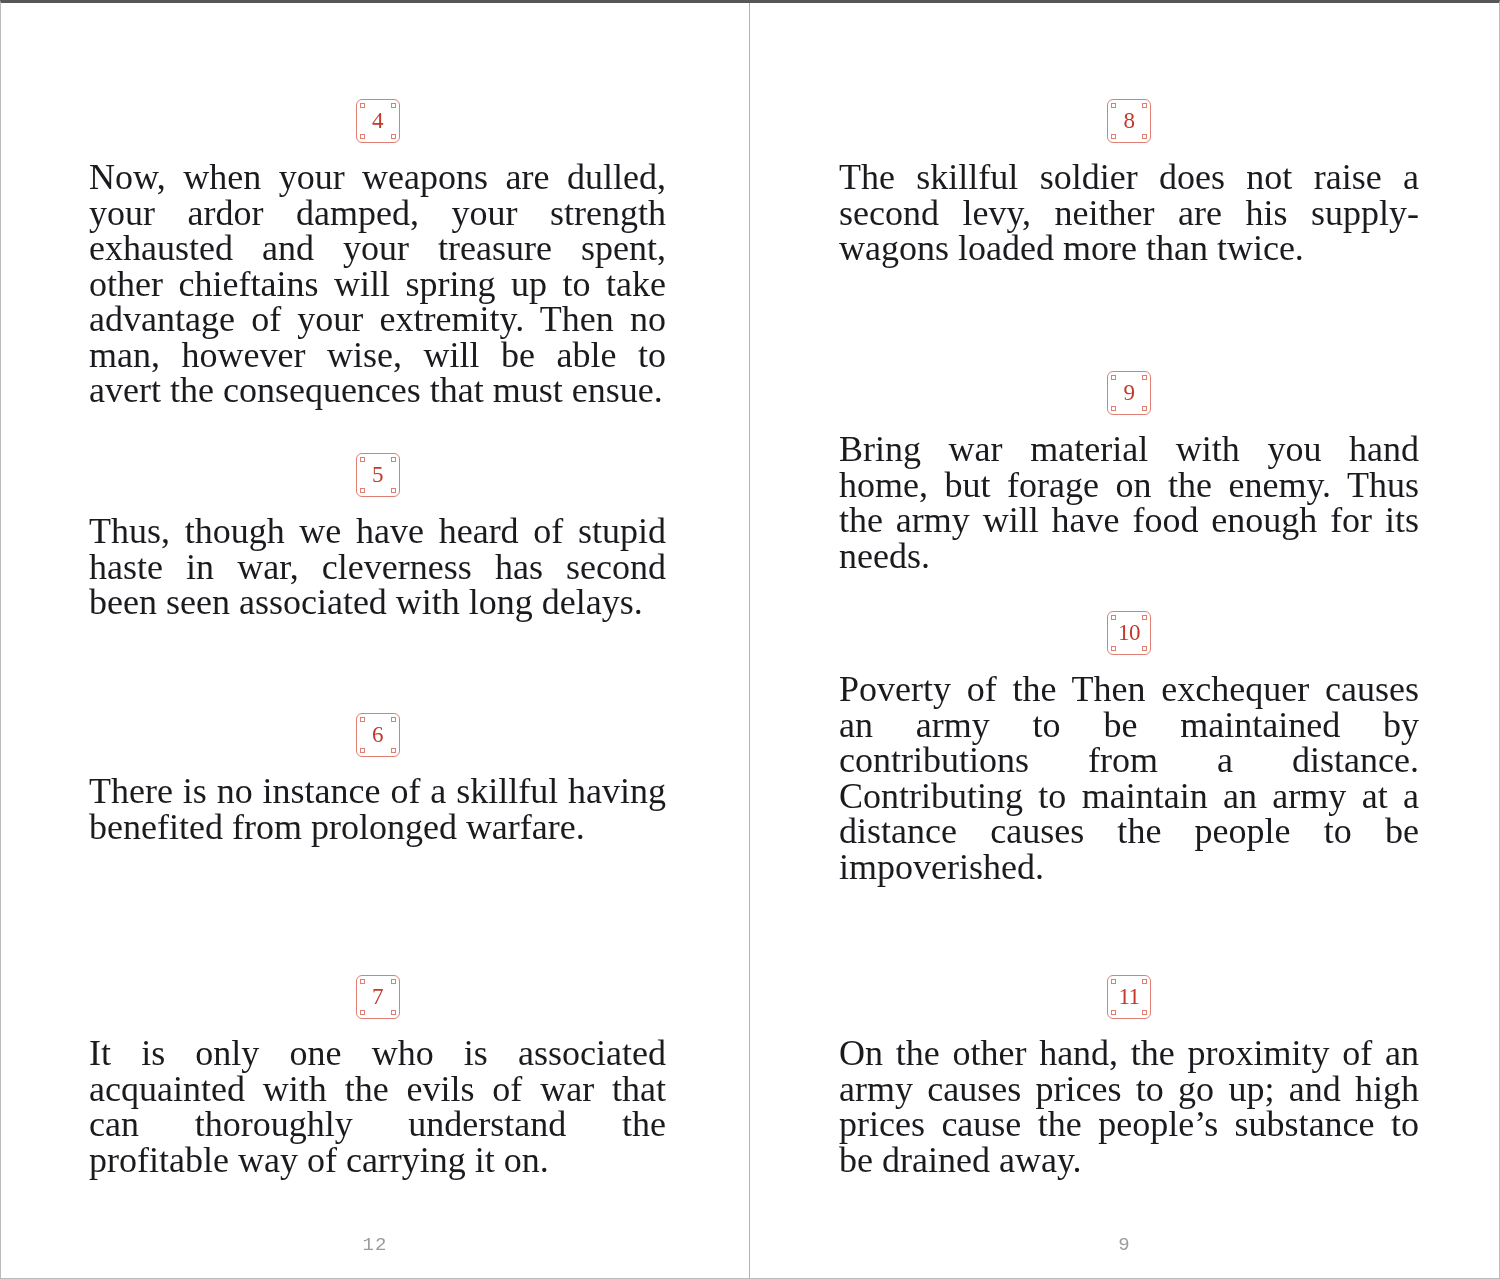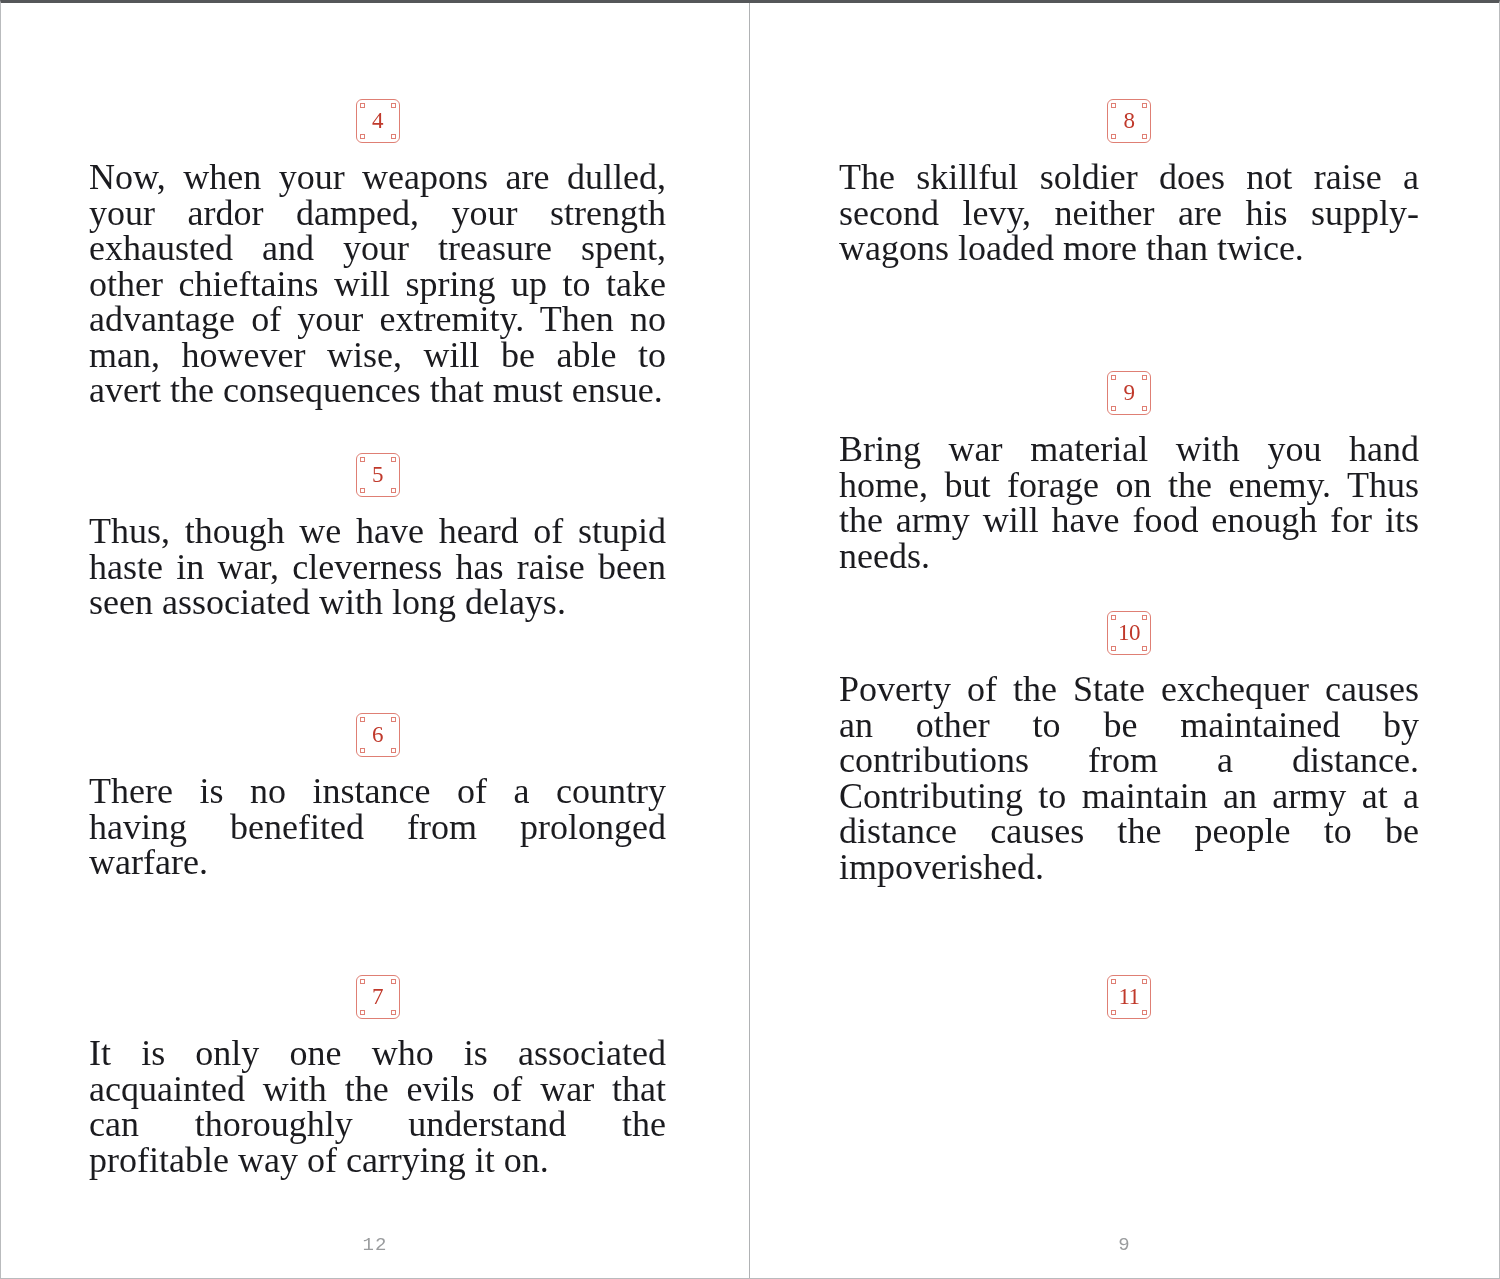"Thus, though we have heard" p.para { text: raise -> second }
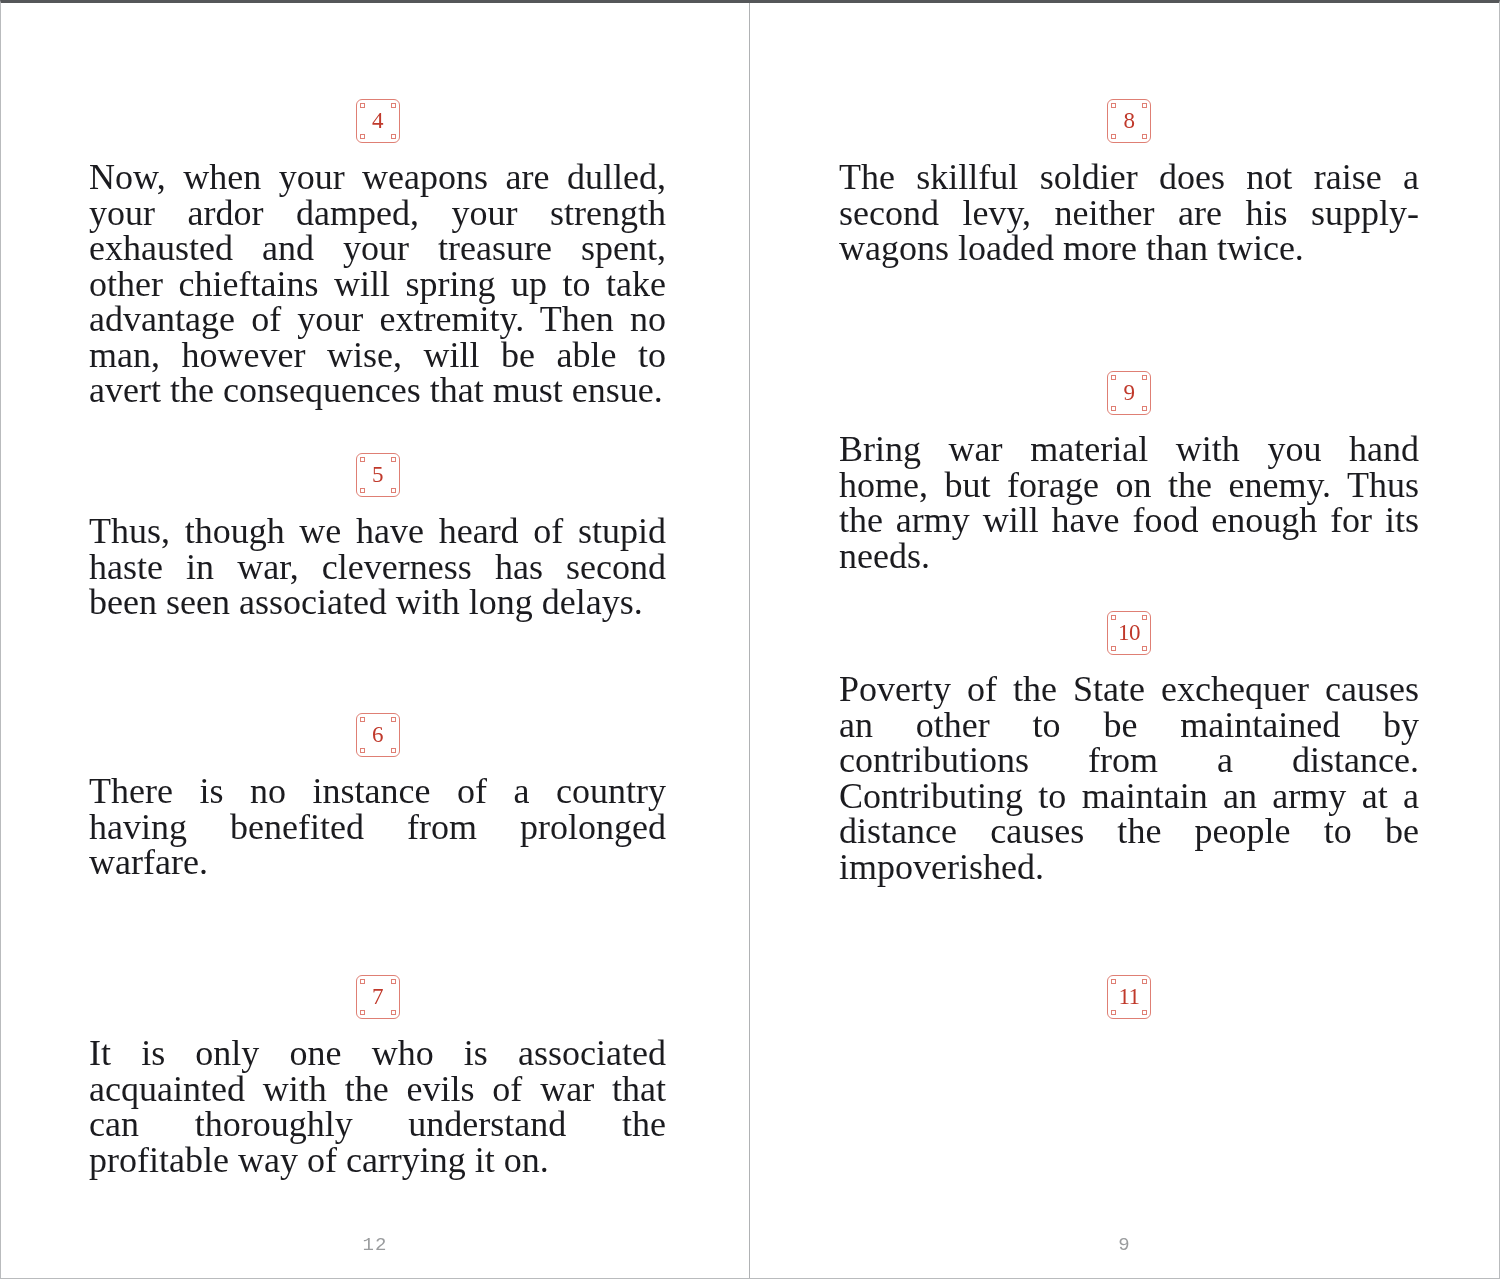"Poverty of the State exchequer" p.para { text: State exchequer causes an other -> Then exchequer causes an army }
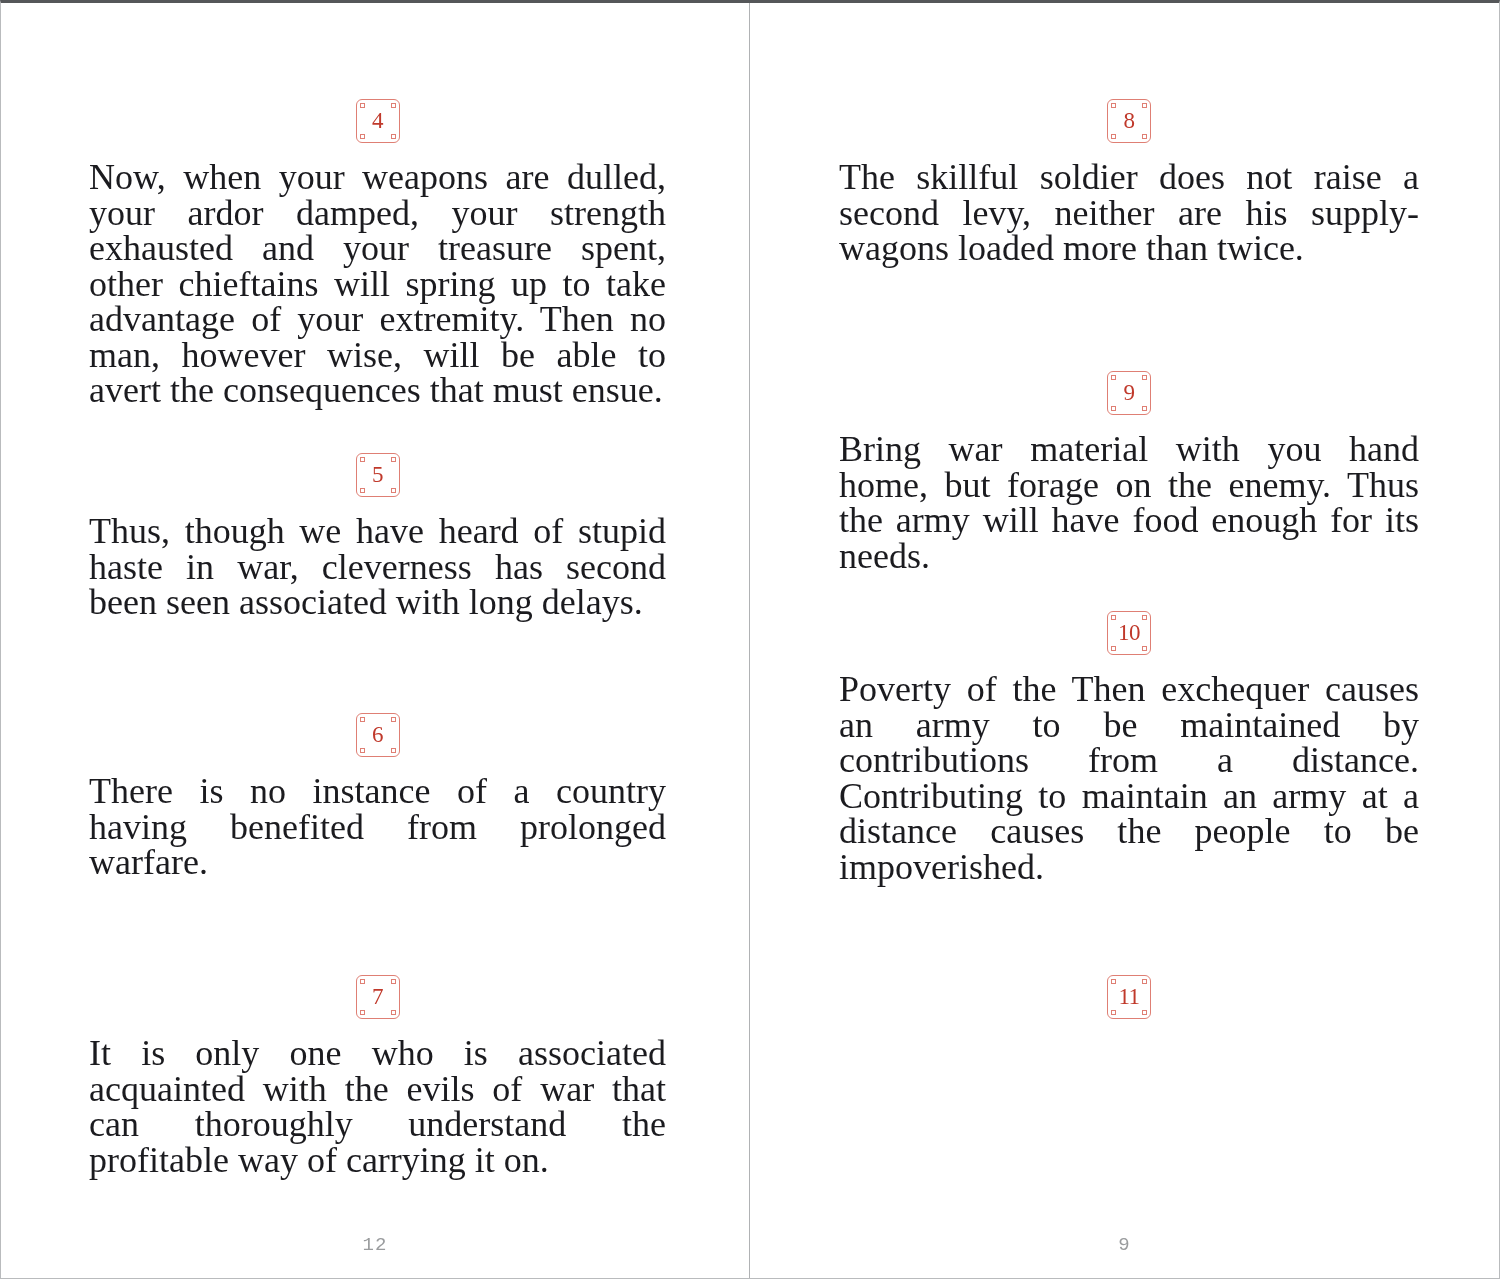"There is no instance of" p.para { text: country -> skillful }
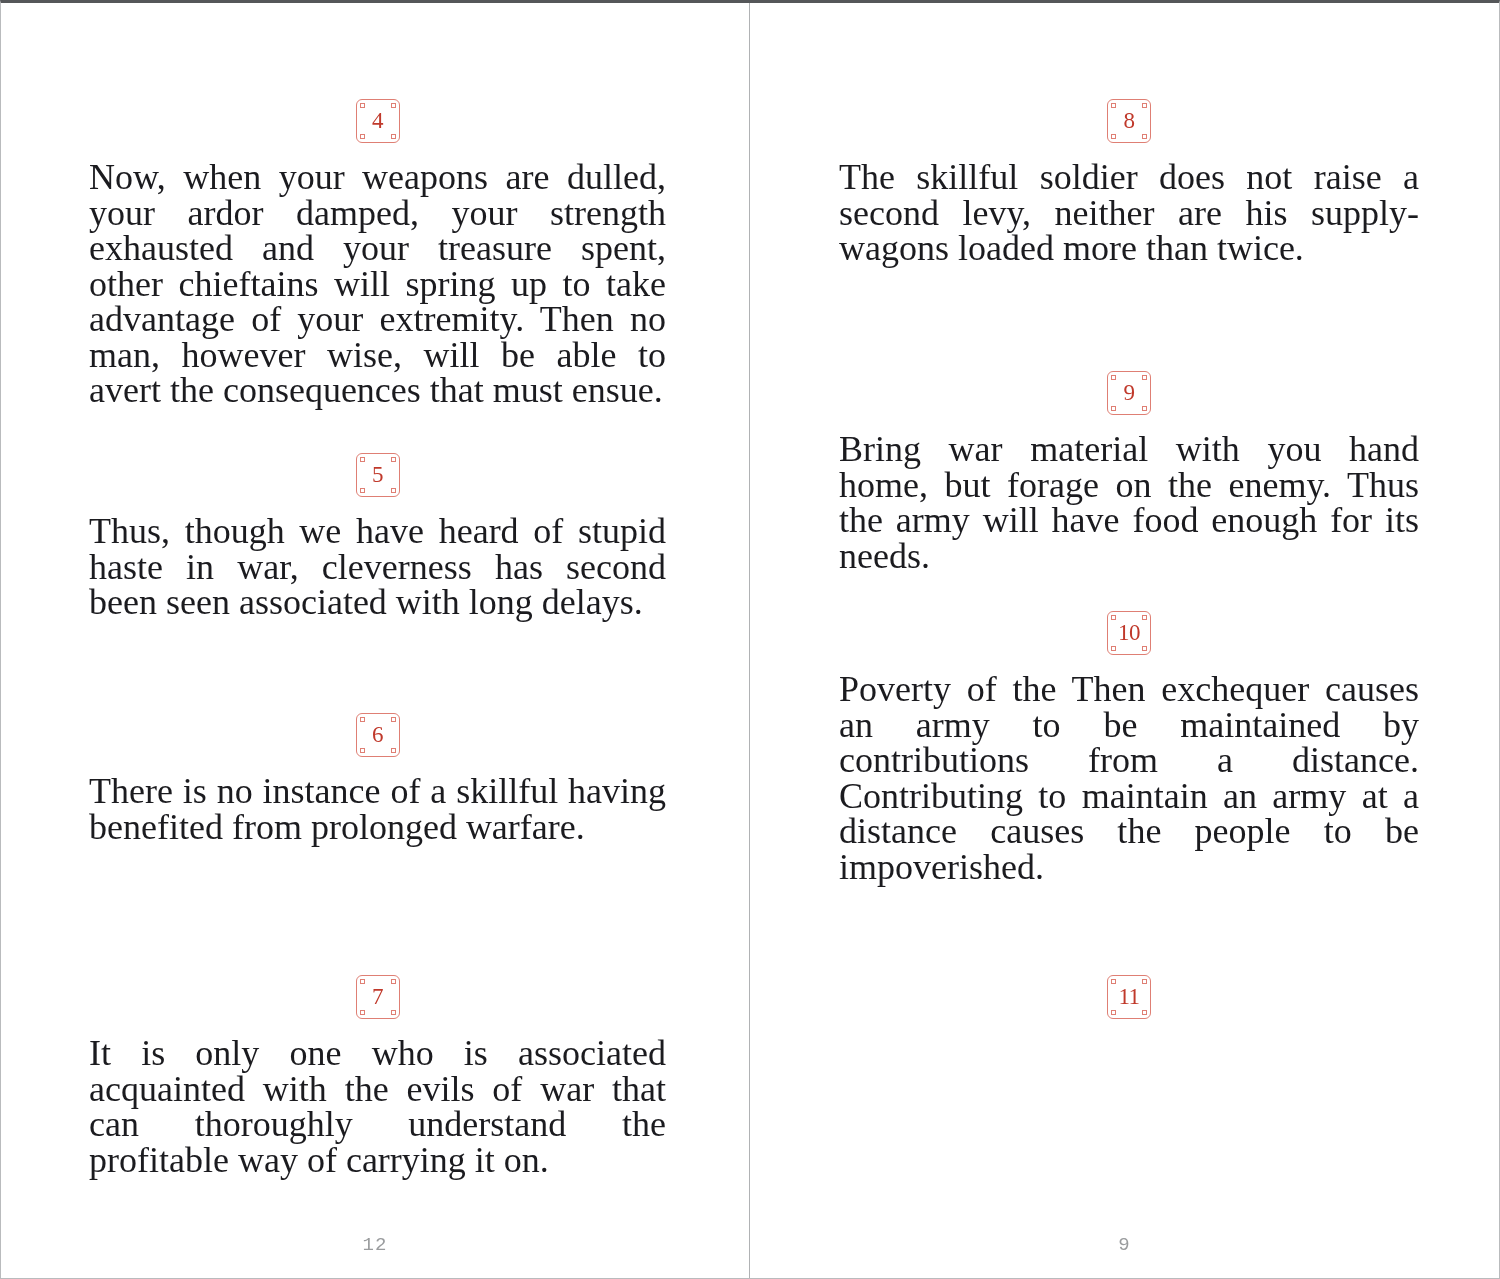"On the other hand, the" p.para { html: none -> <p>On the other hand, the proximity of an army causes prices to go up; and high prices cause the people’s substance to be drained away.</p> }
